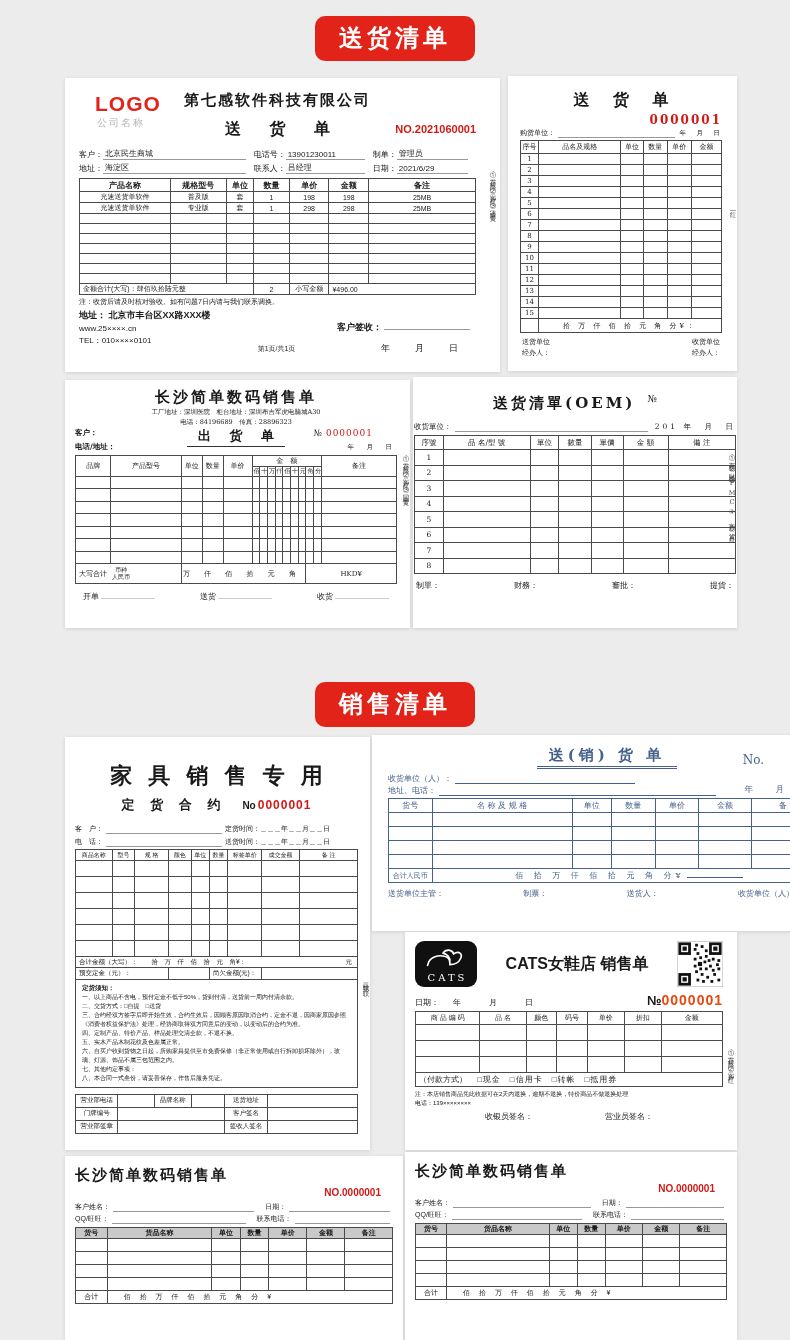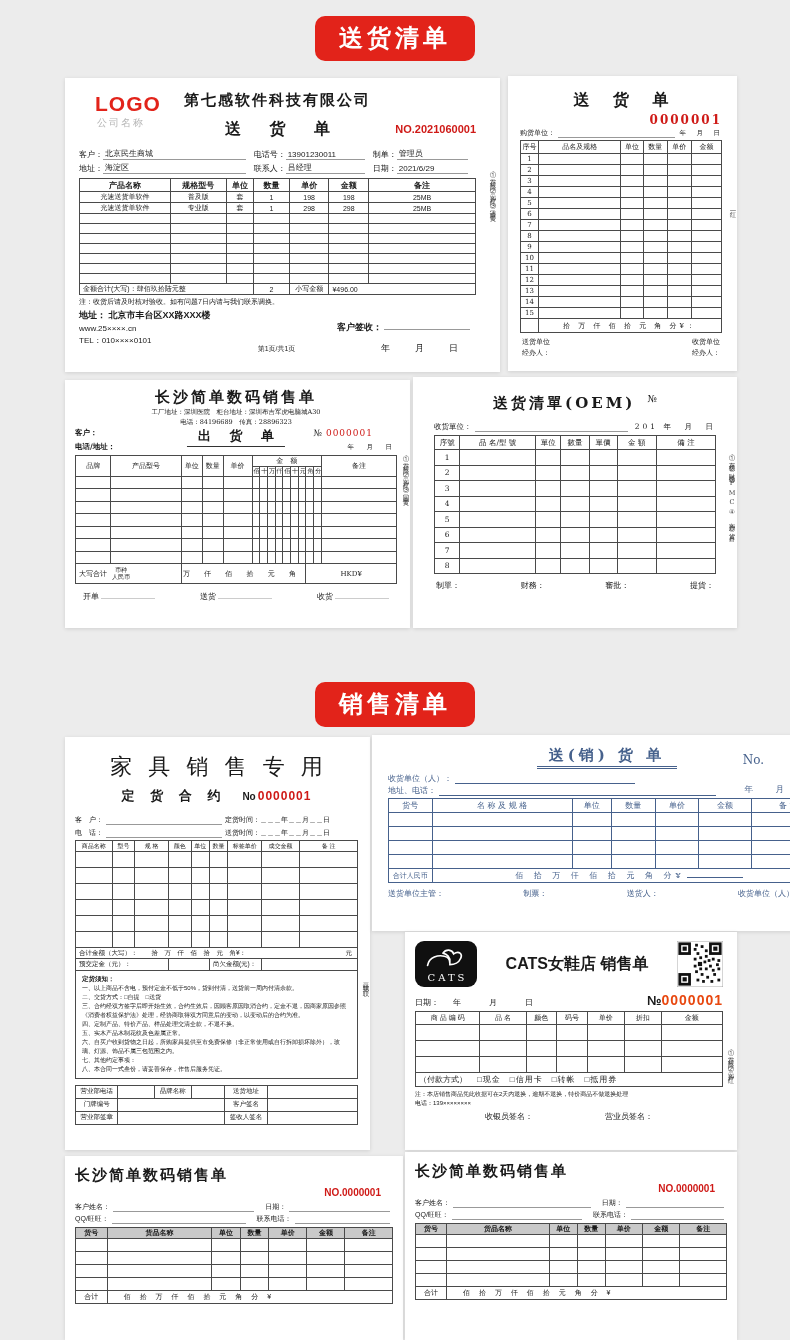"送货清單(OEM) №" #card4 { padding: 12px 21px 8px -> 12px 1px 8px }
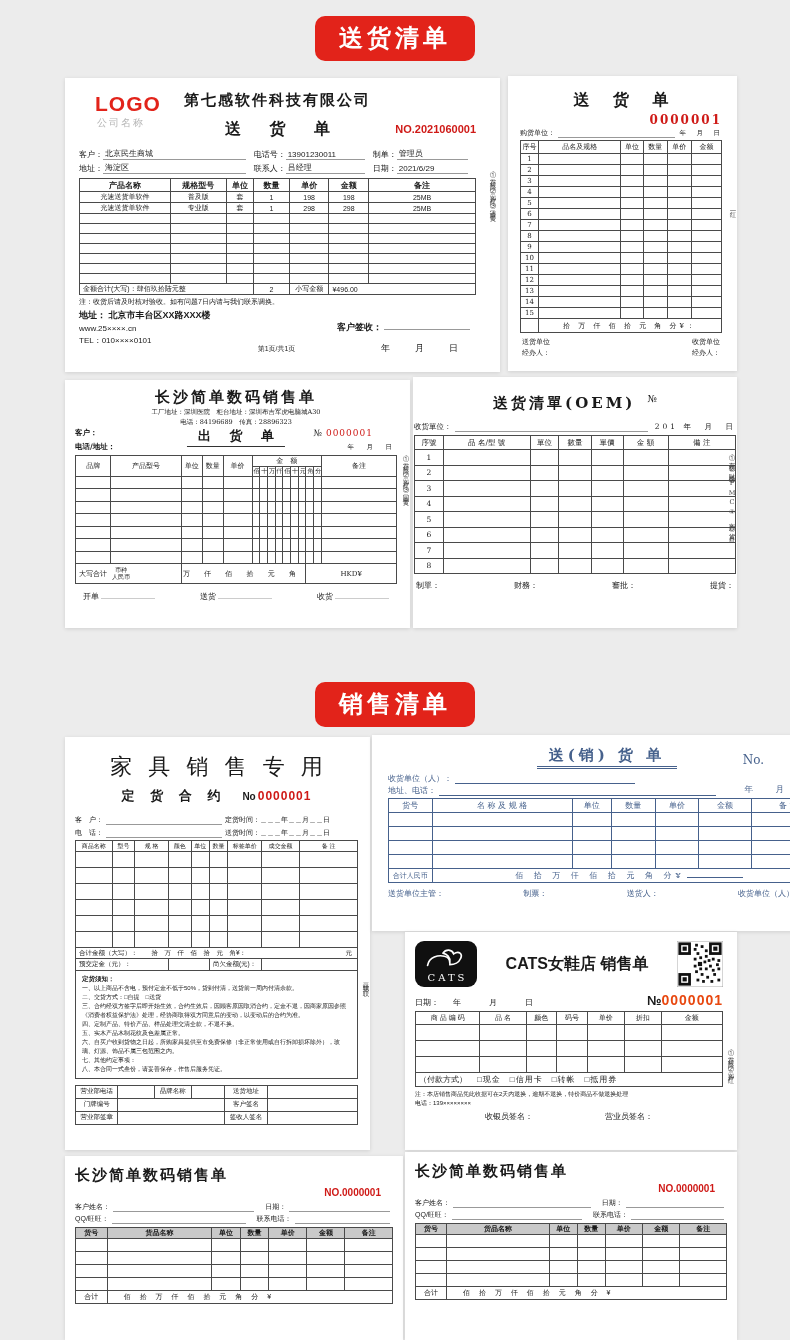"家 具 销 售 专" .f5-title { font-weight: 400 -> 700; margin-top: 7px -> 16px }
